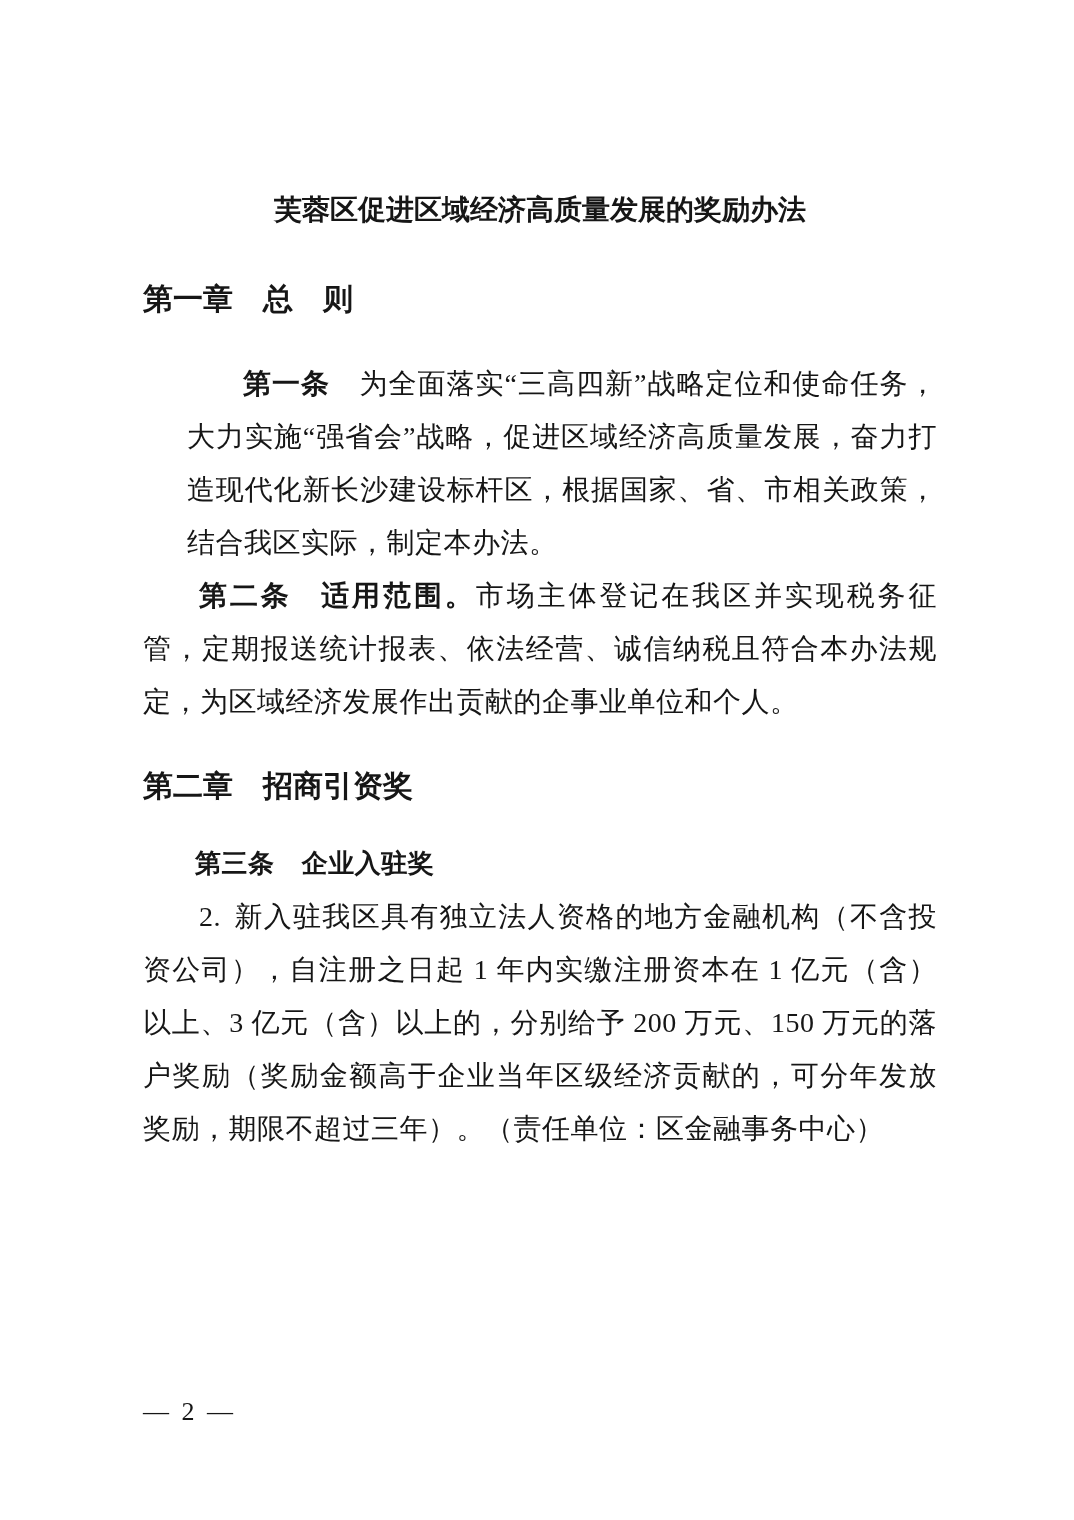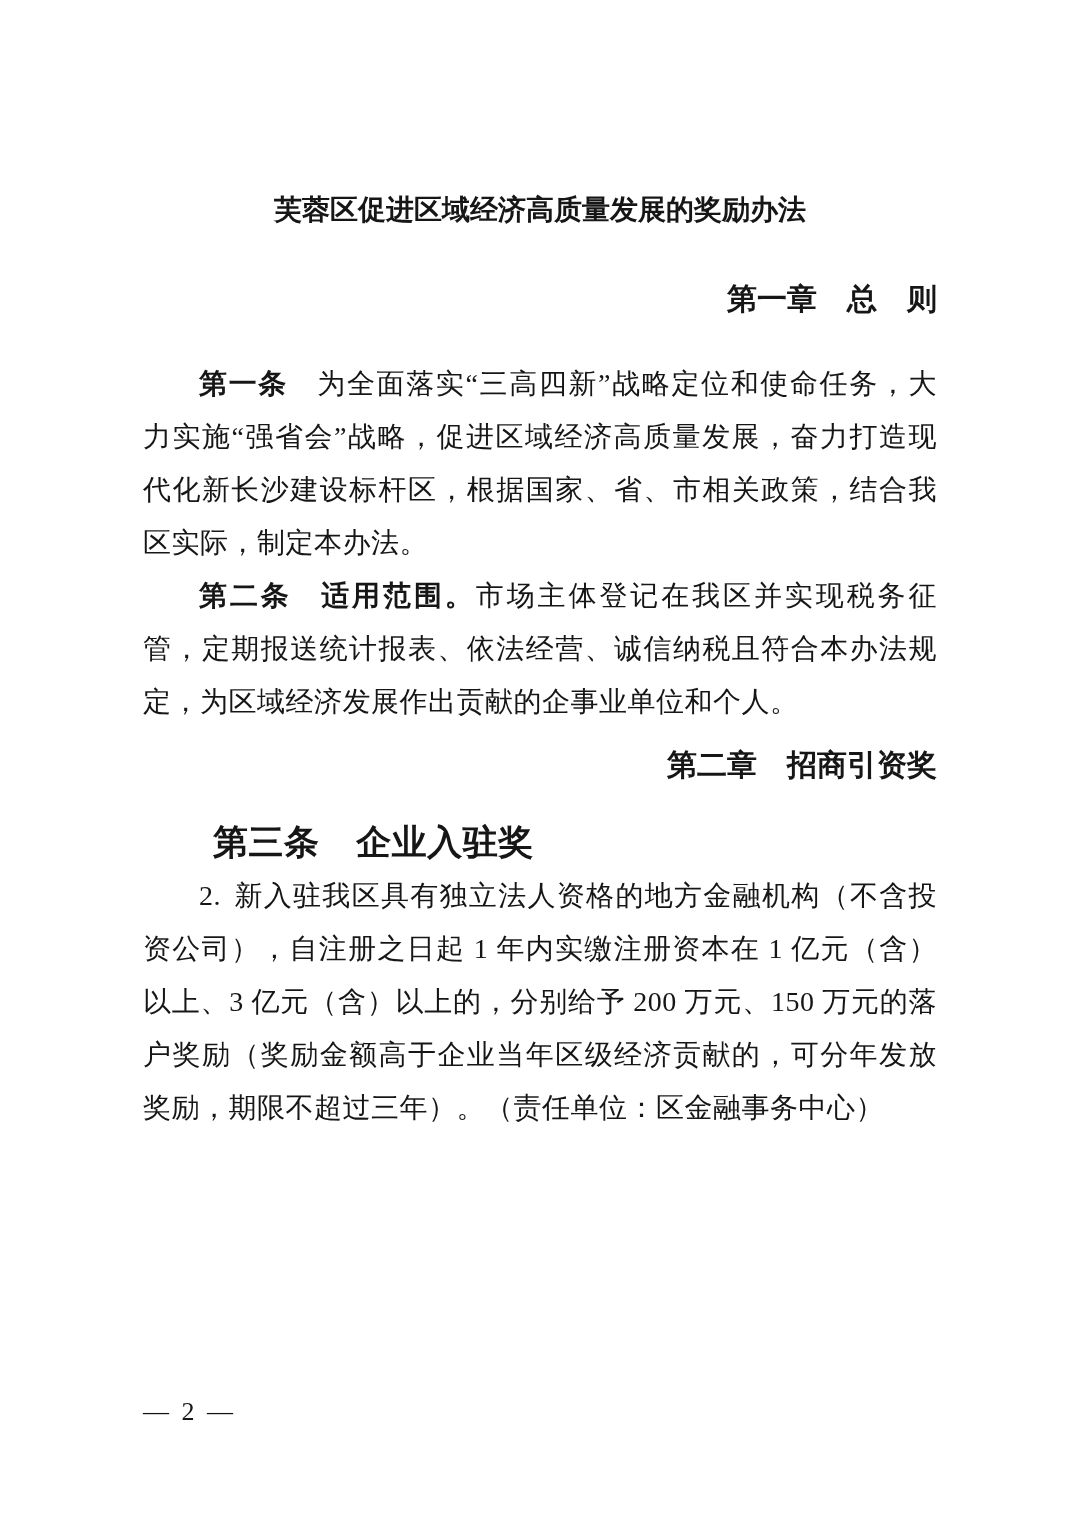"第一章 总 则" .chapter-heading { text-align: right -> left }
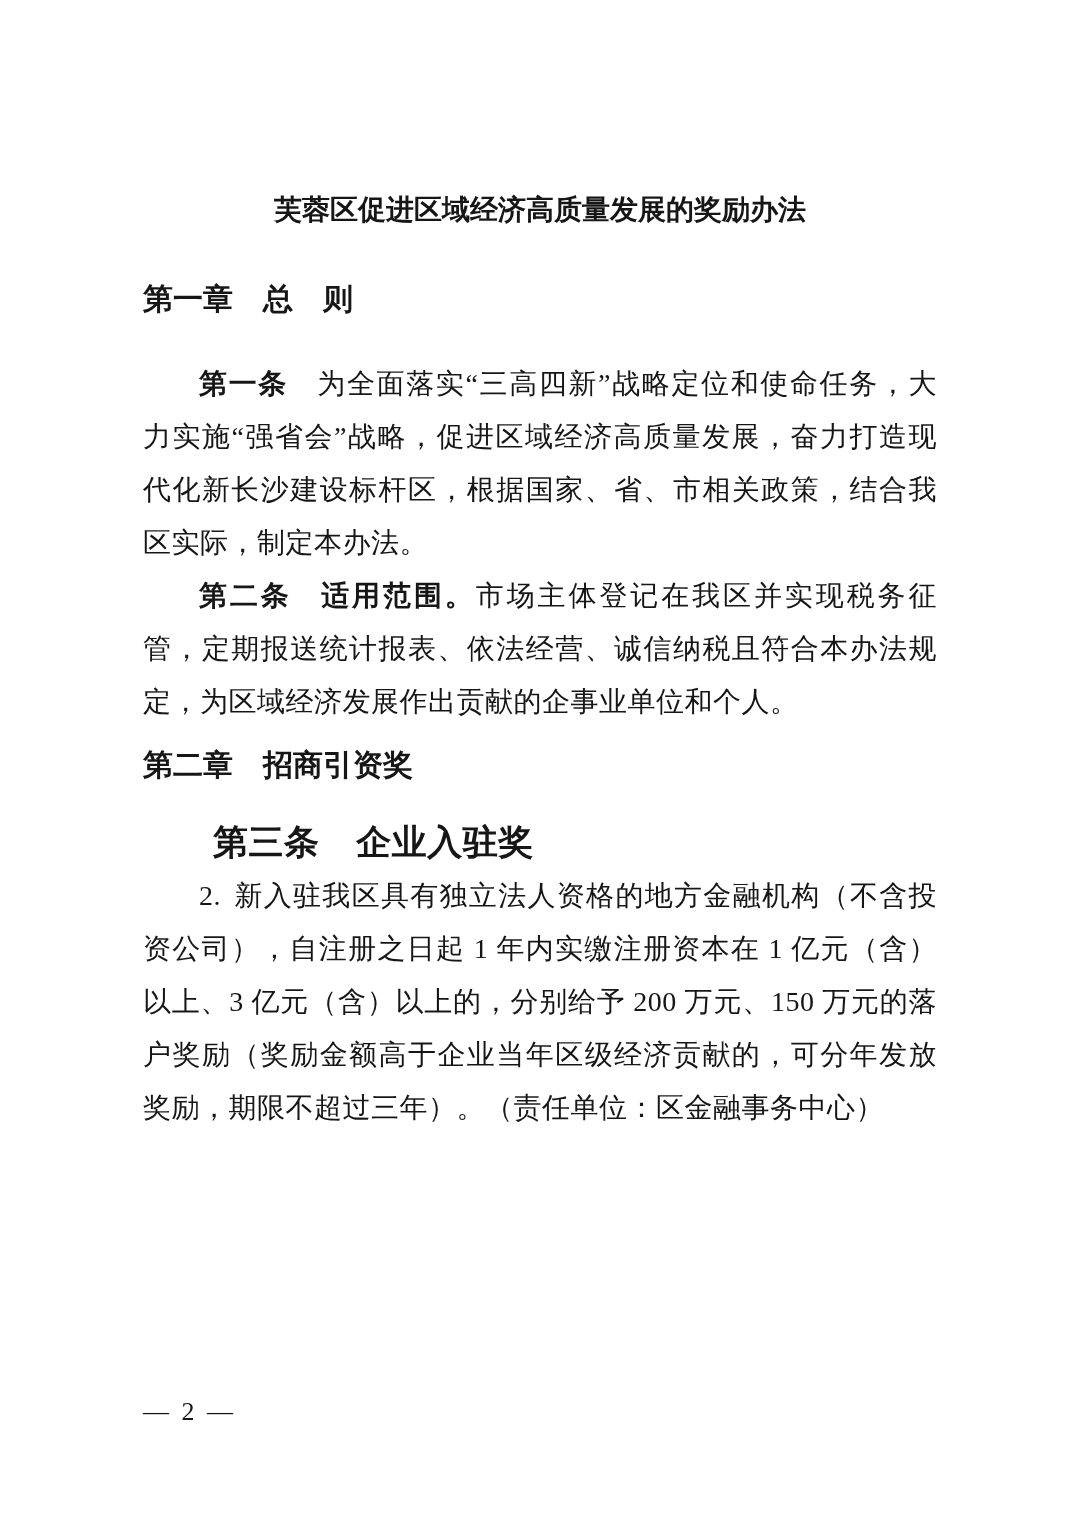"第一条" .first-para { margin-left: none -> 44px }
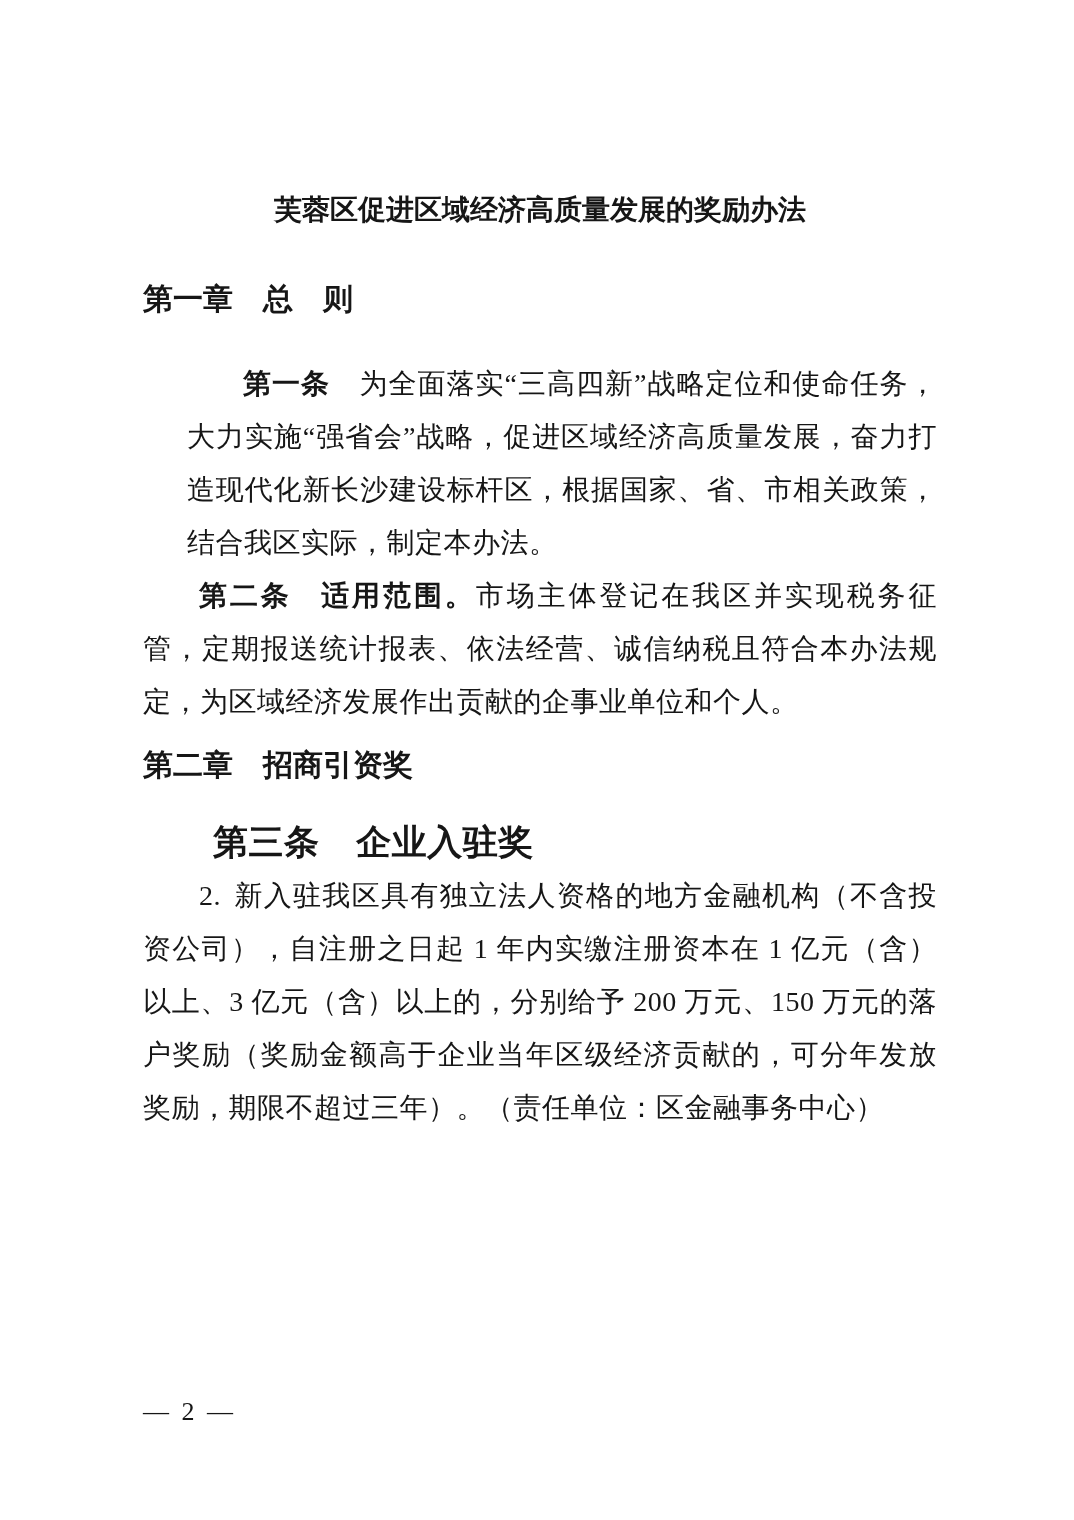"第二章 招商引资奖" #ch2-heading { margin-top: 21px -> 42px }
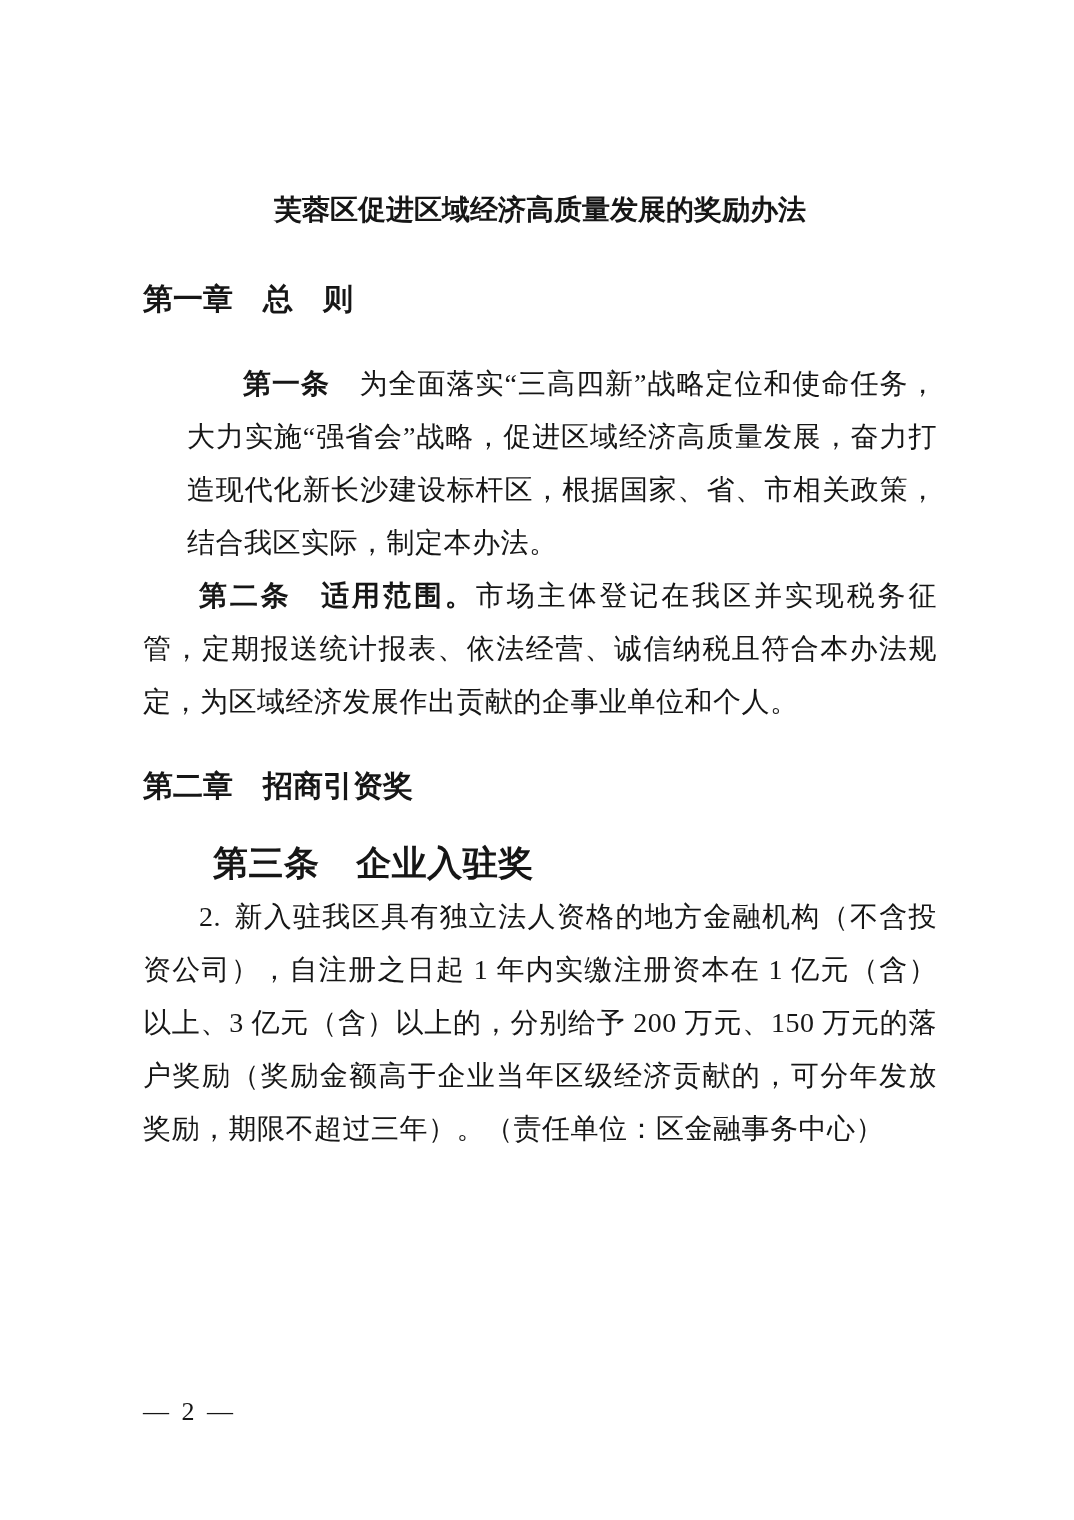"第三条 企业入驻奖" .article-title-line { font-size: 35px -> 26px }
